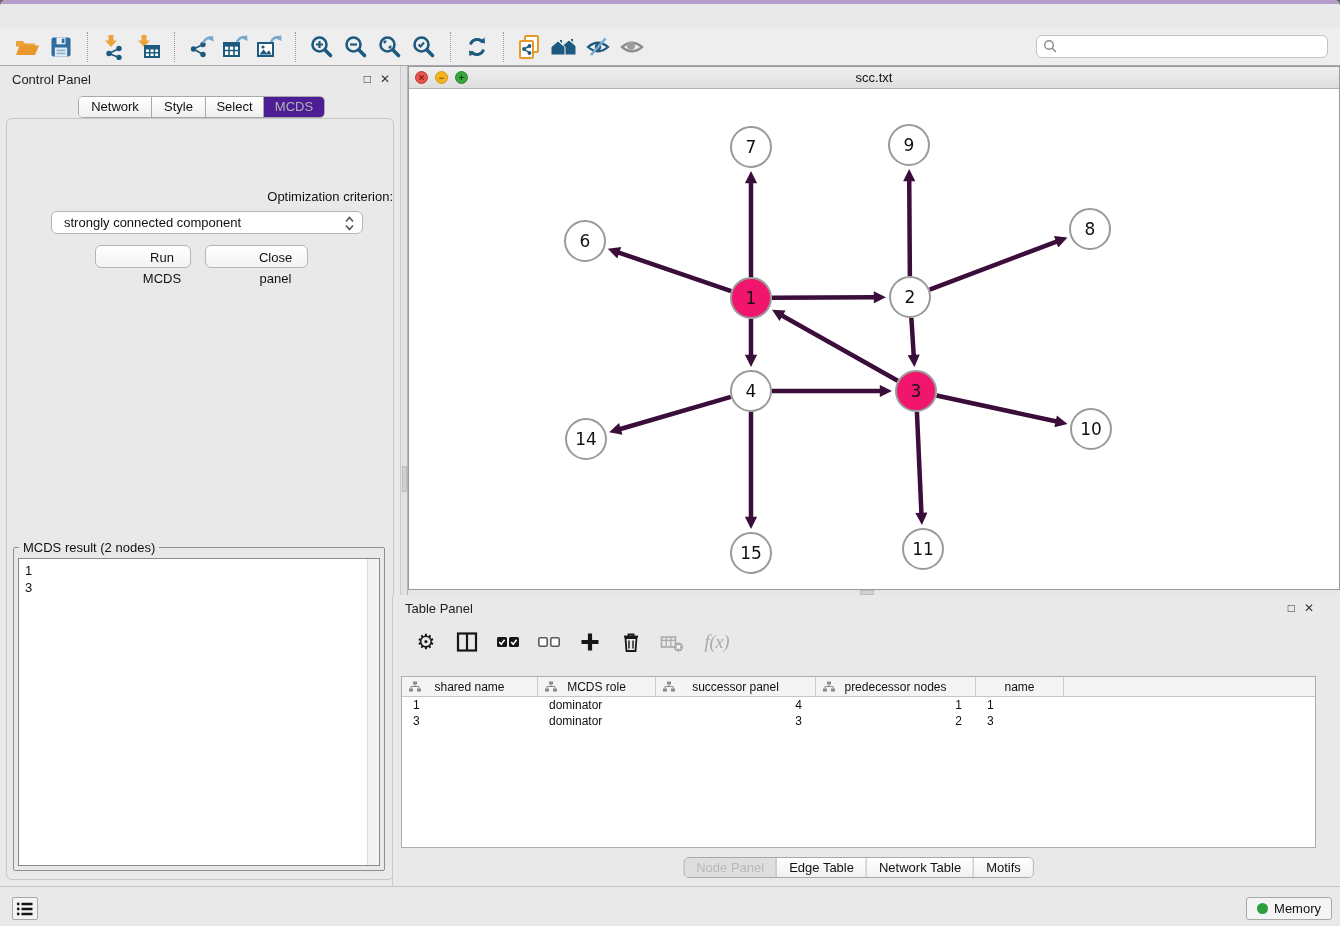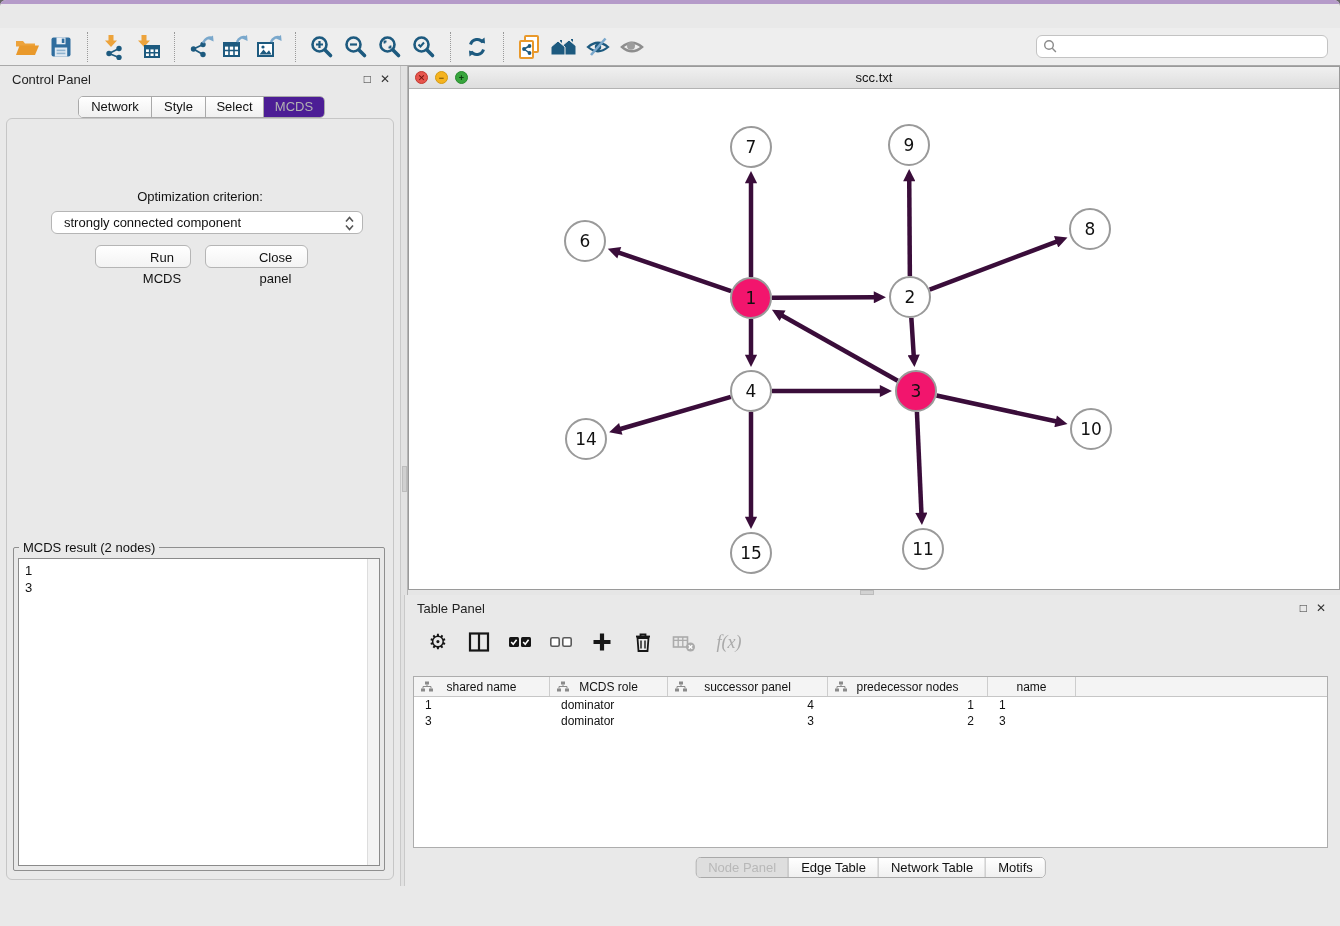"Optimization criterion:" .opt-label { text-align: center -> right }
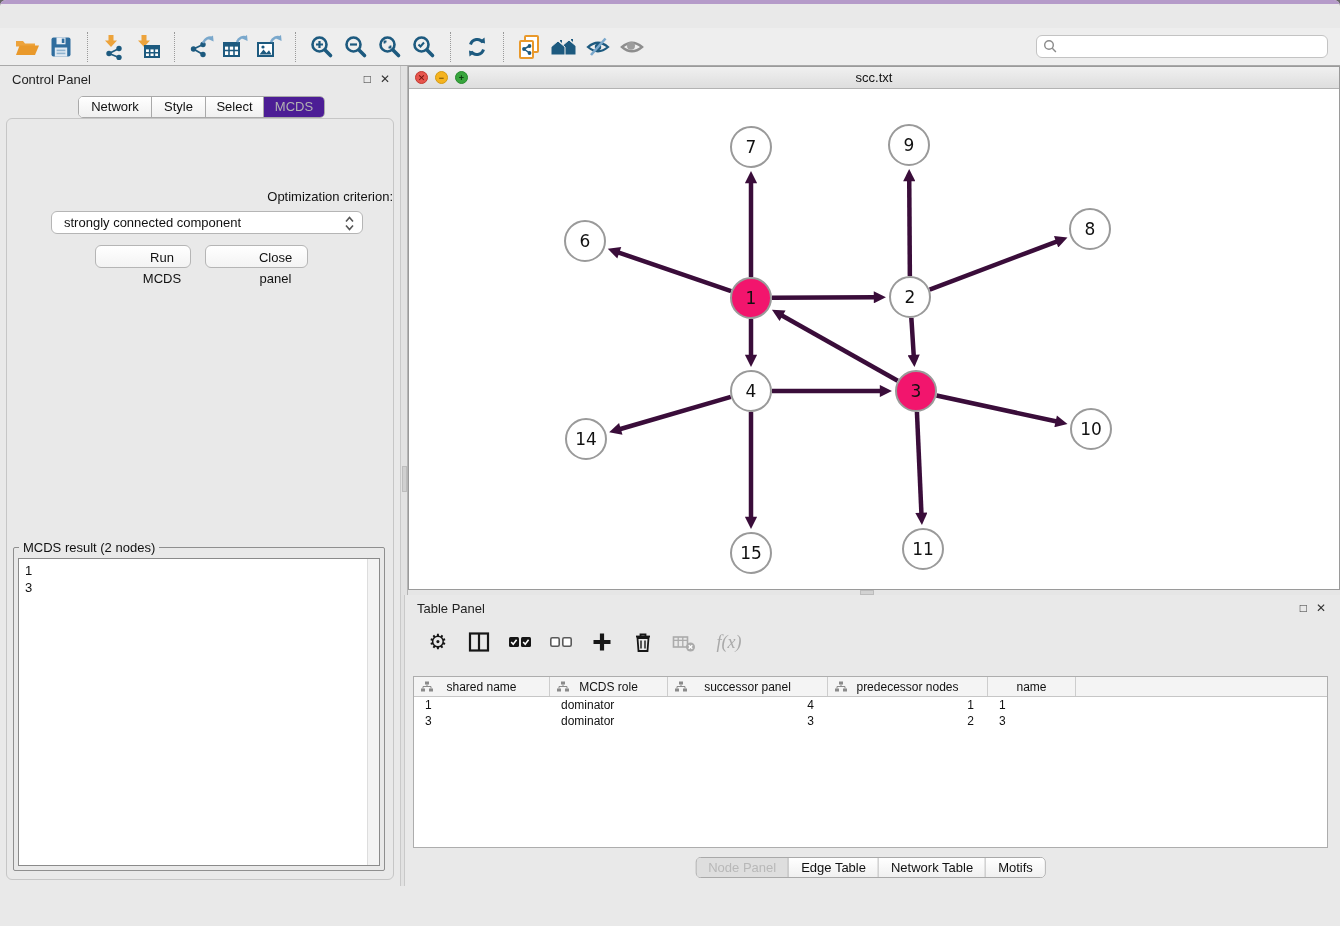"Table Panel" .tpanel { left: 404px -> 392px }
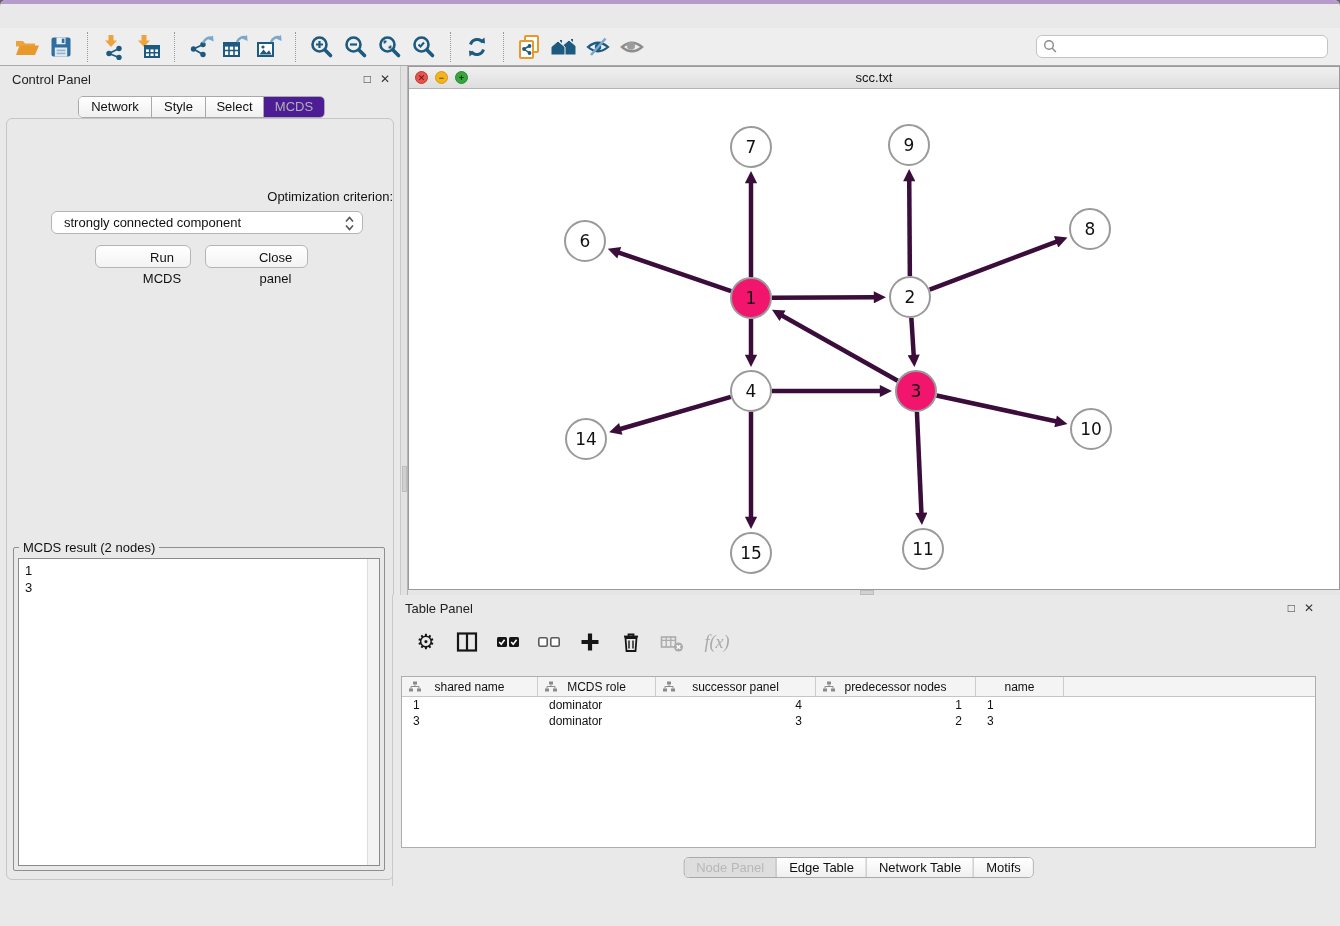"Memory" div.statusbar { html: none -> <div> <button> <svg> <circle></circle> <circle></circle> <circle></circle> <path></path> </svg> </button> <button> <span></span> <span>Memory</span> </button> </div> }
